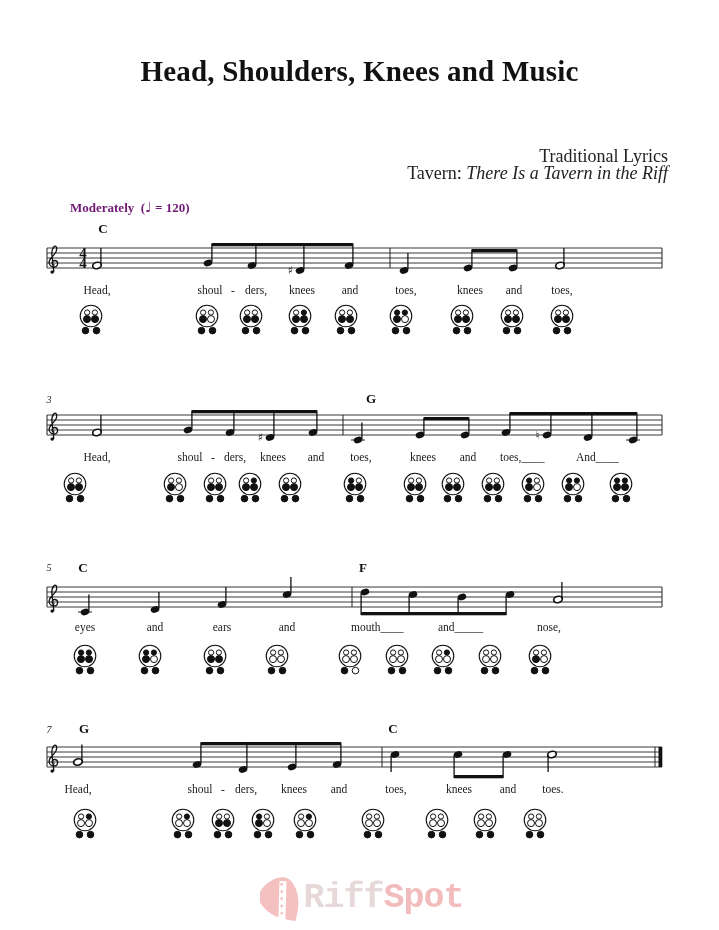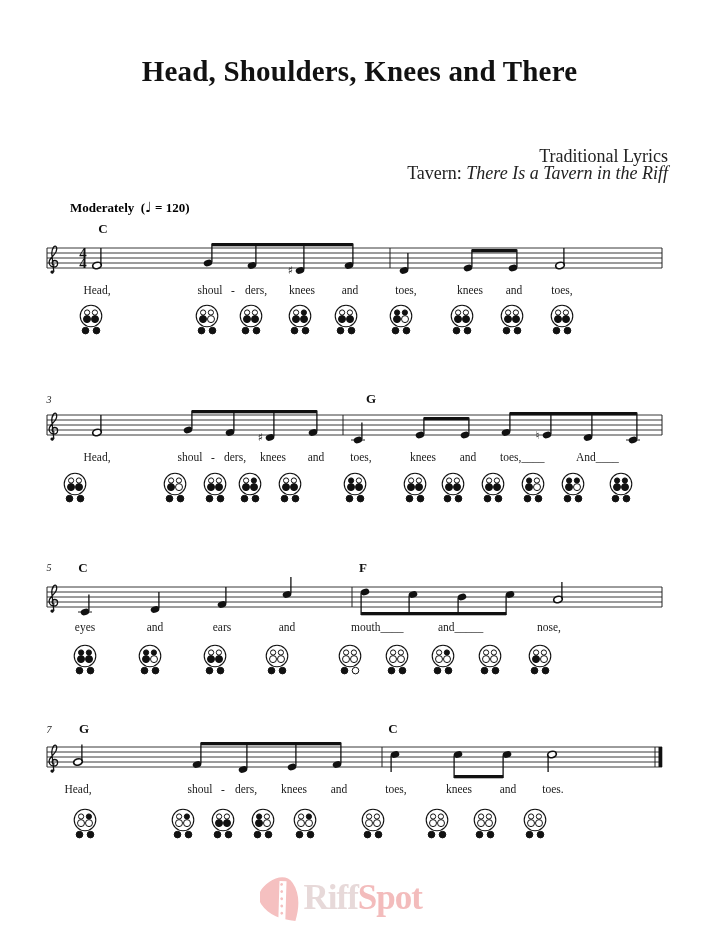"Head, Shoulders, Knees and There" div { text: There -> Music }
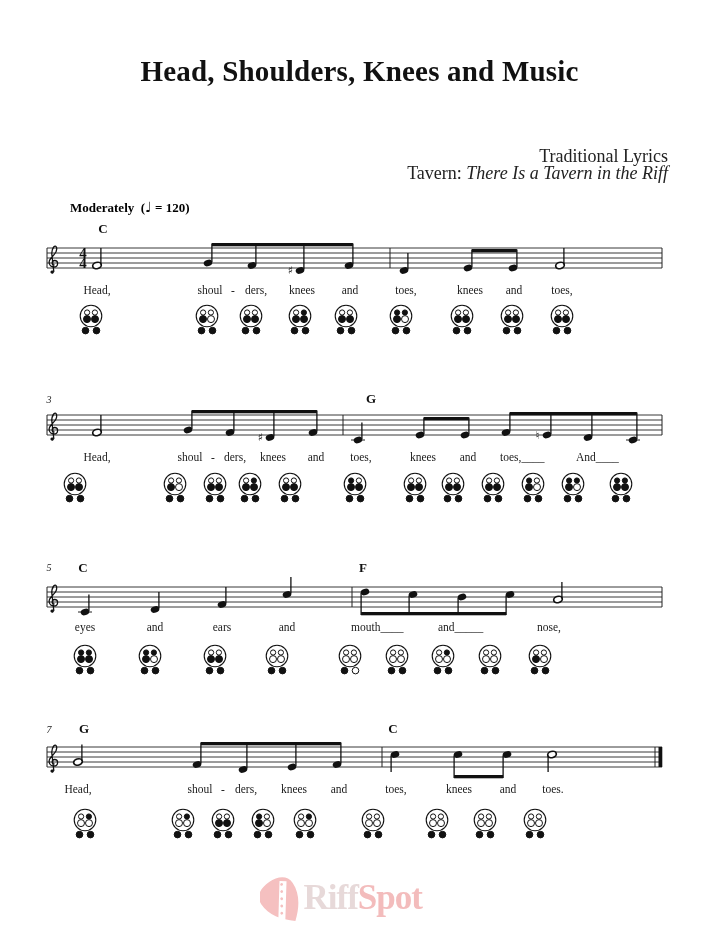"Moderately (♩ = 120)" #tempo { color: #000000 -> #701a75 }
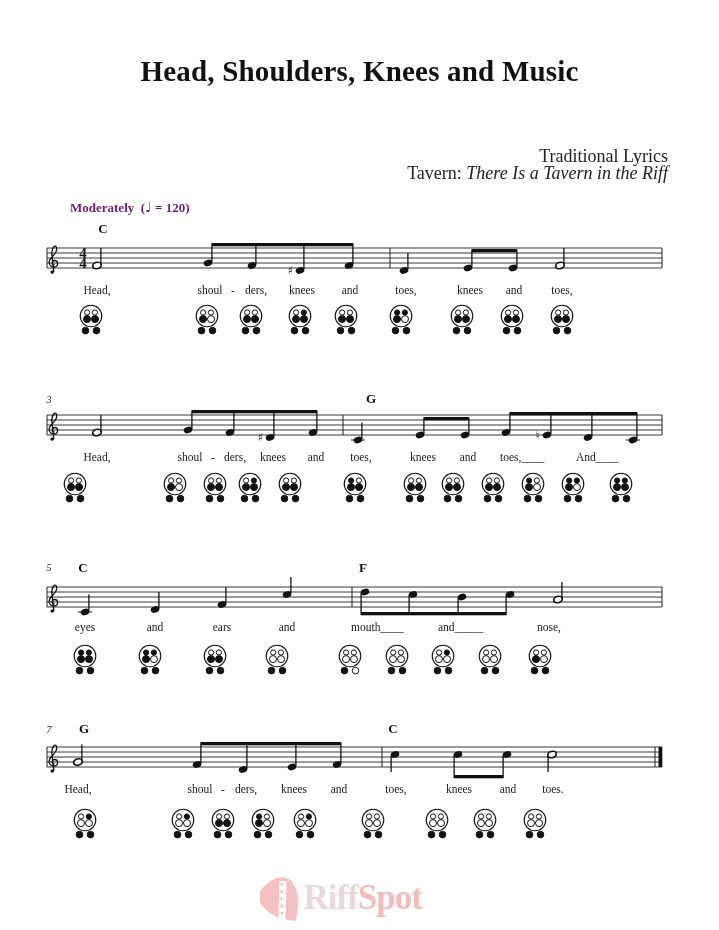"RiffSpot" #logo .text { font-family: Liberation Serif, serif -> Liberation Mono, monospace }
